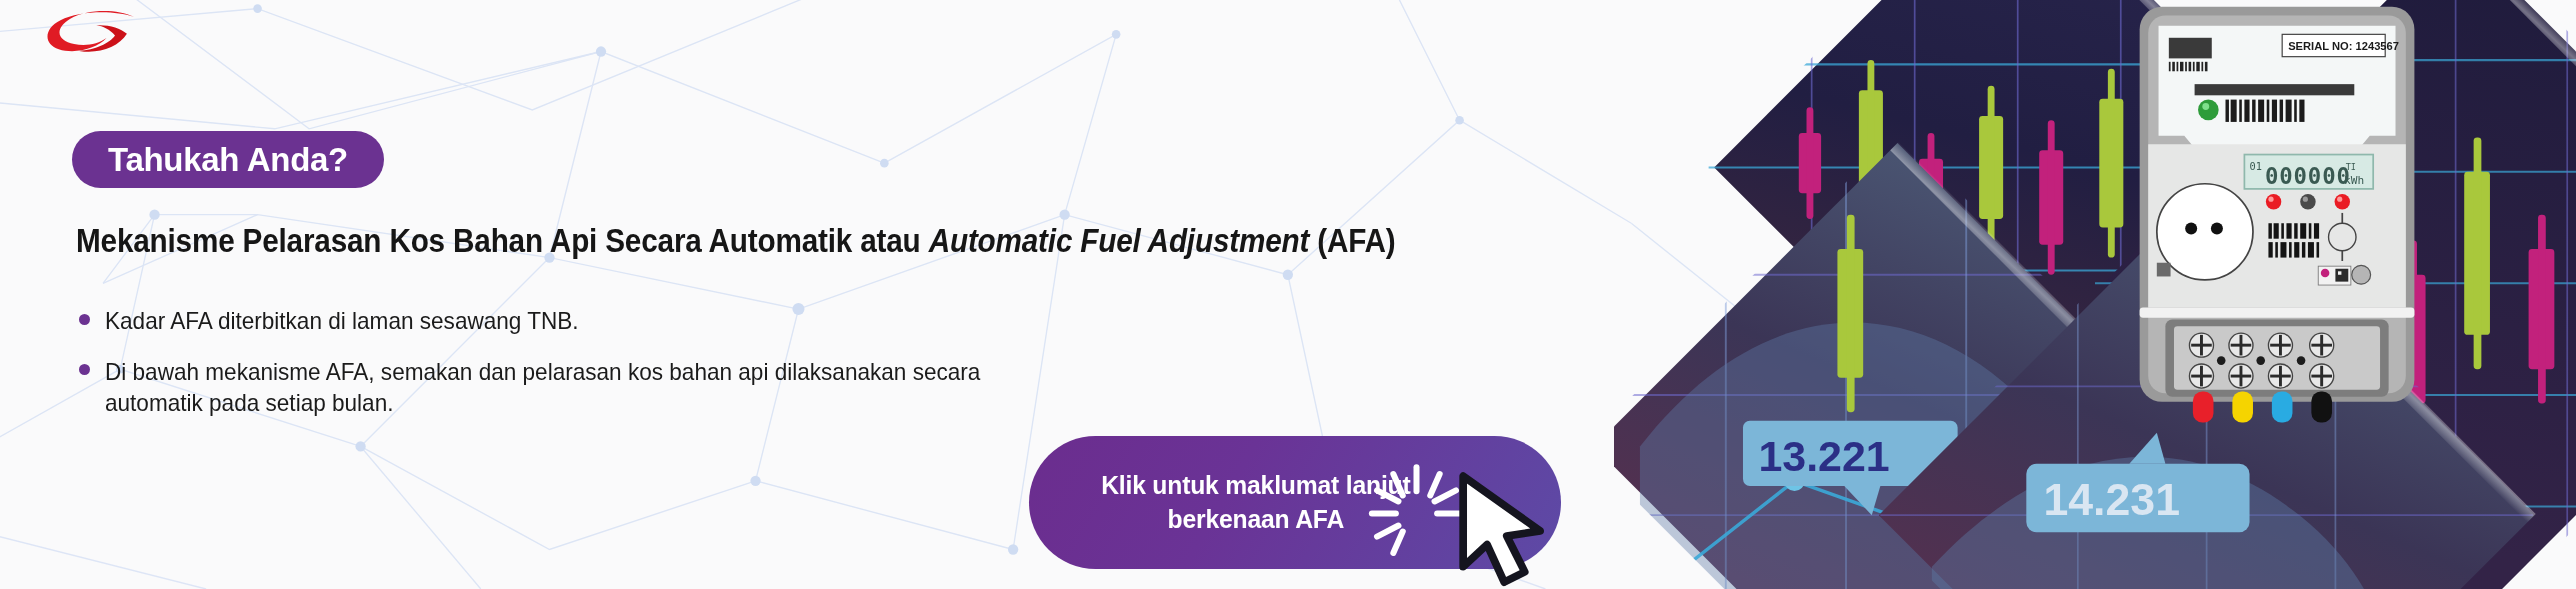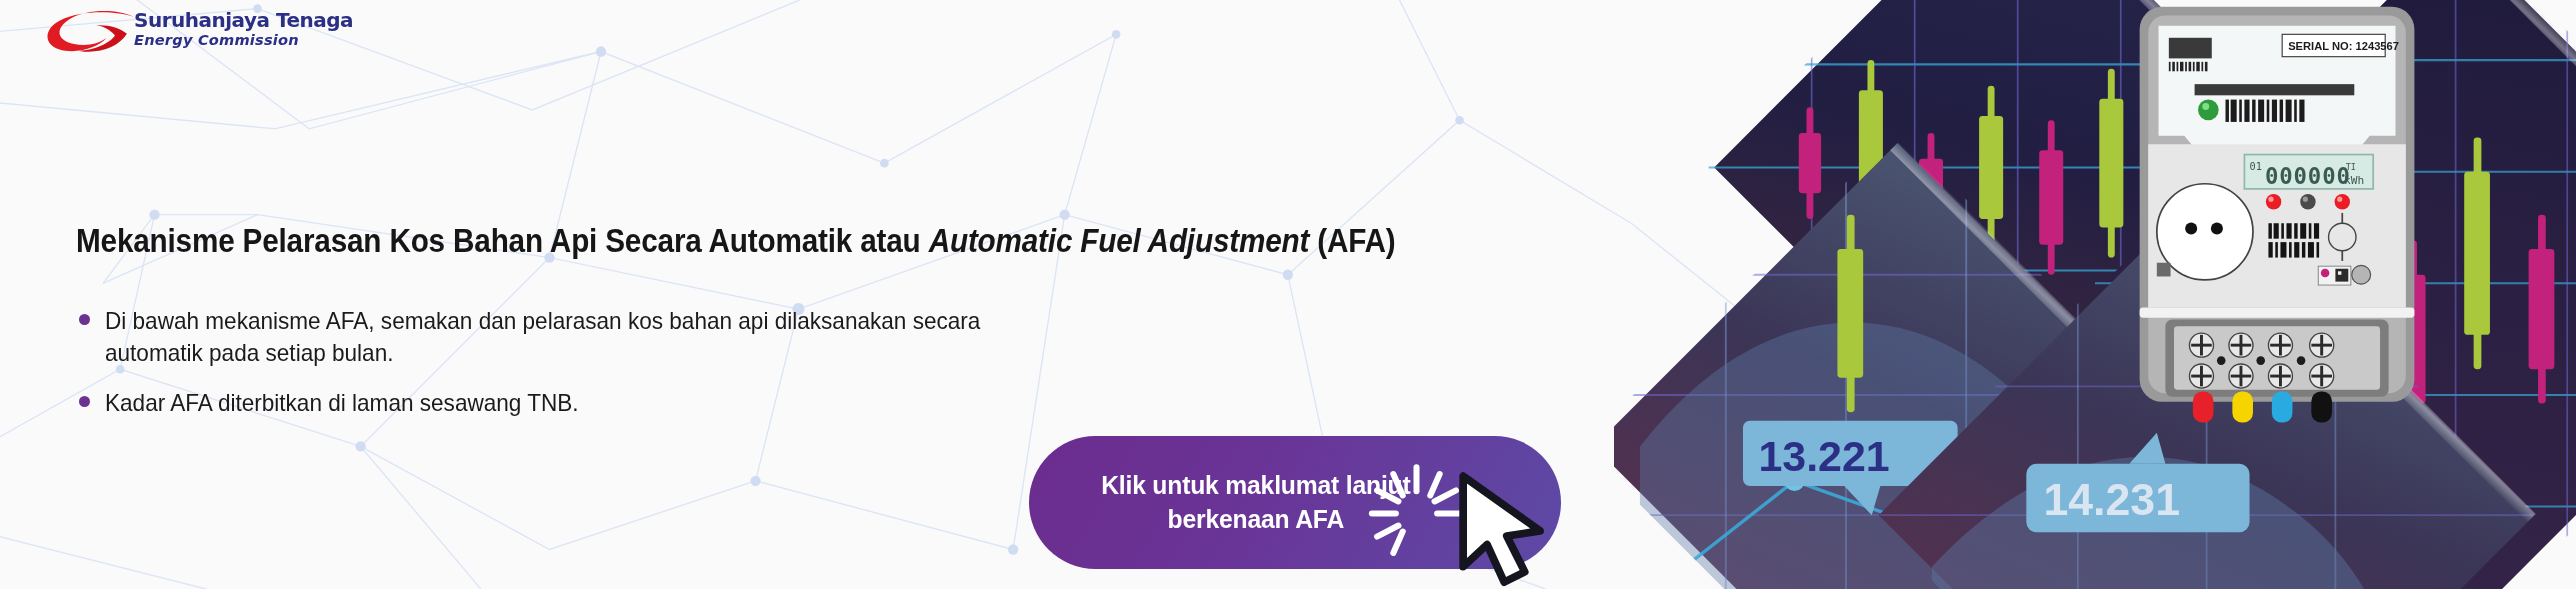"Suruhanjaya Tenaga" div.logo-text { html: <div> <div>Suruhanjaya Tenaga</div> <div>Energy Commission</div> </div> -> none }
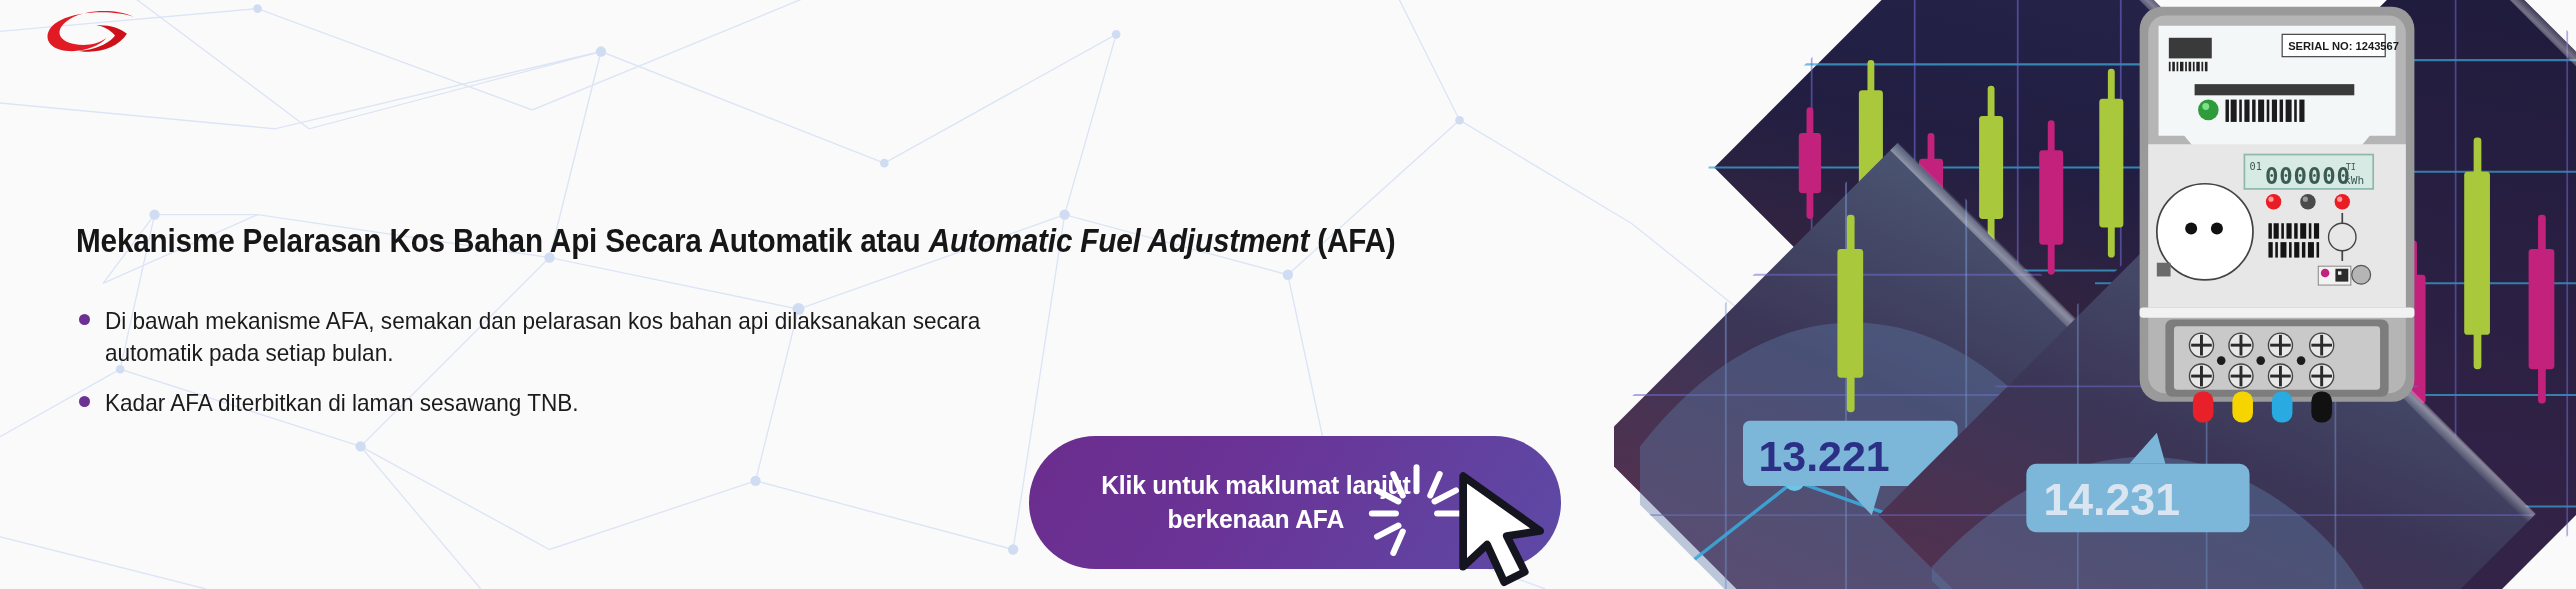"Tahukah Anda?" div.badge { html: none -> <div> <span>Tahukah Anda?</span> </div> }
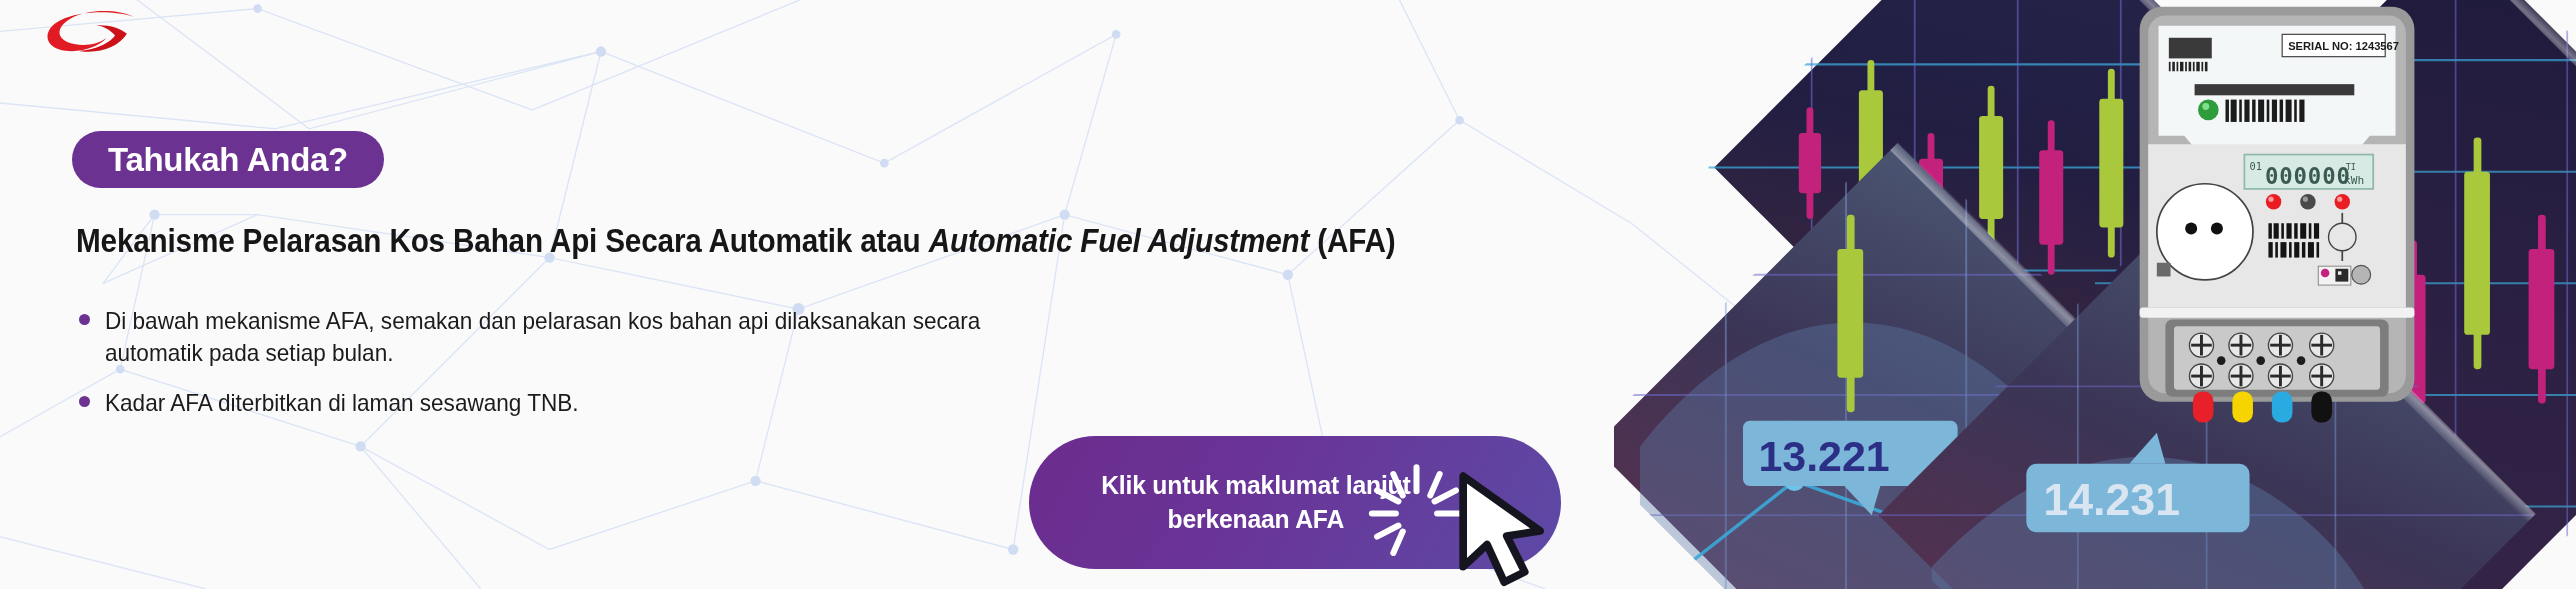"Di bawah mekanisme AFA, semakan" div.bullet { order: before "Kadar AFA diterbitkan di laman" -> after "Kadar AFA diterbitkan di laman" }
